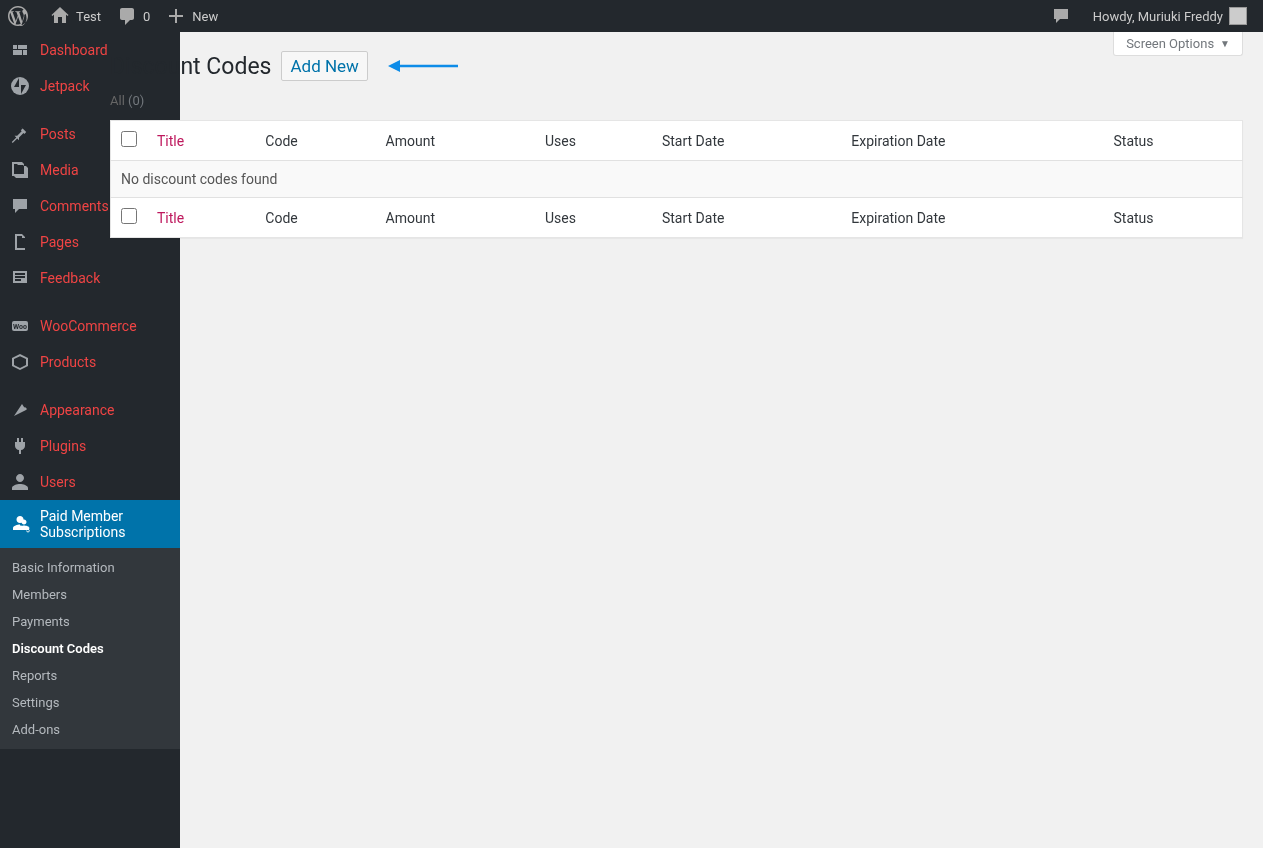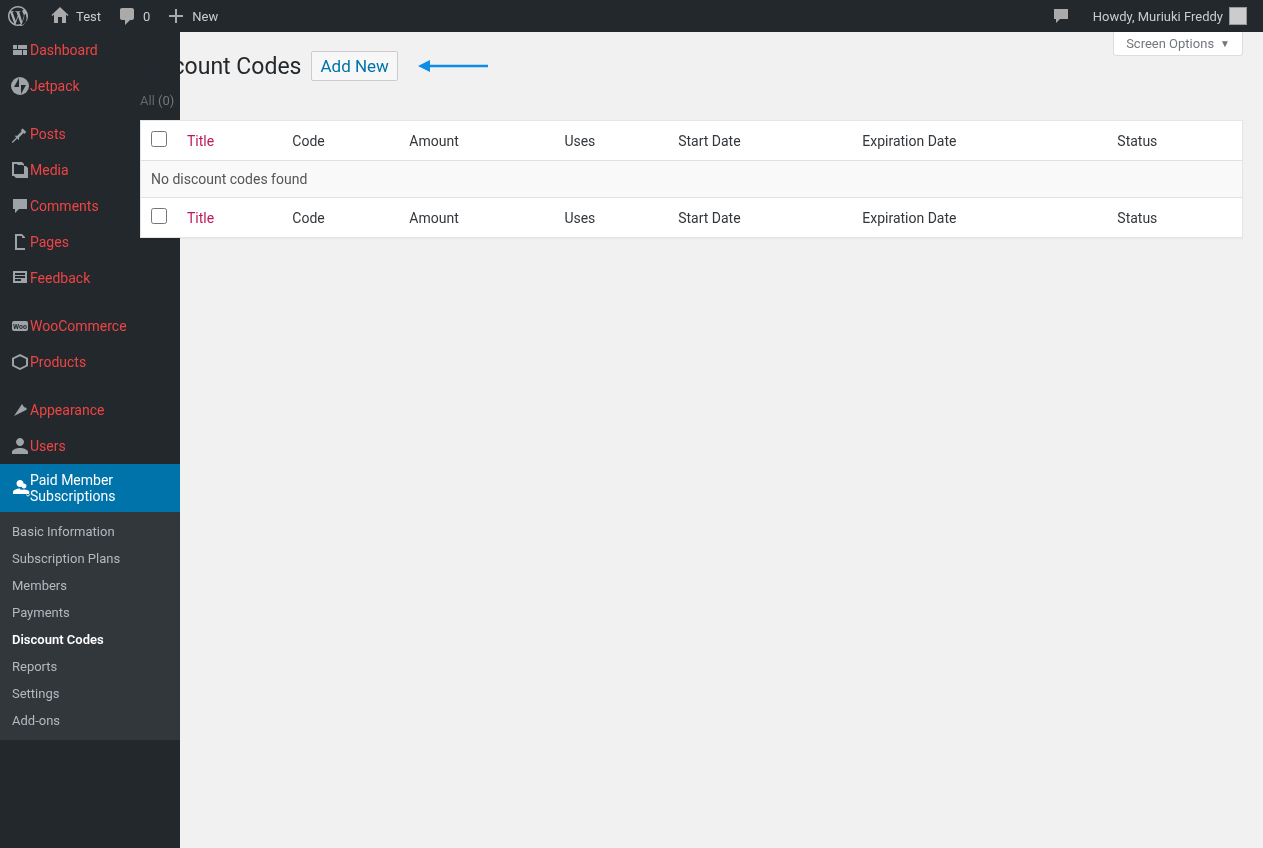"Screen Options" .content { margin-left: 120px -> 90px }
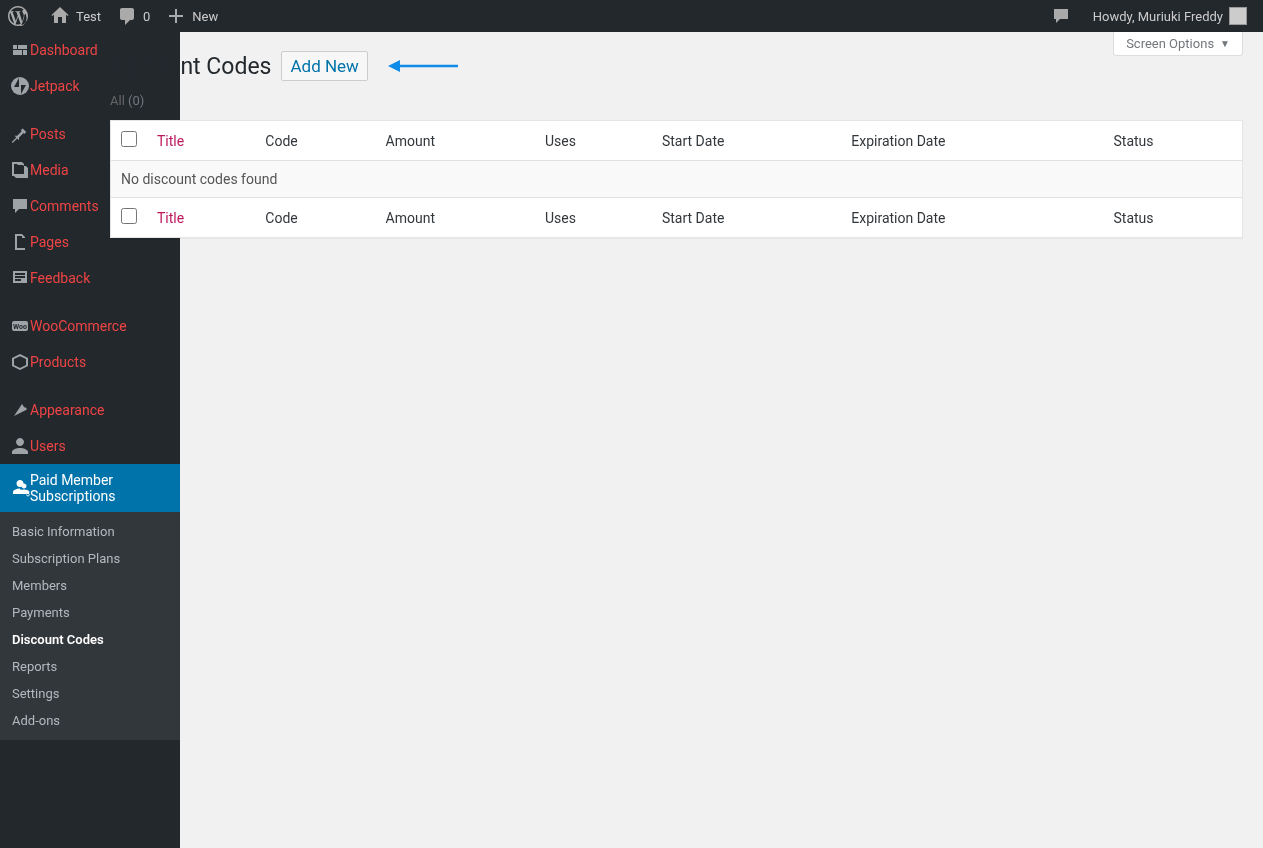"Woo" .menu-icon { margin-right: none -> 10px }
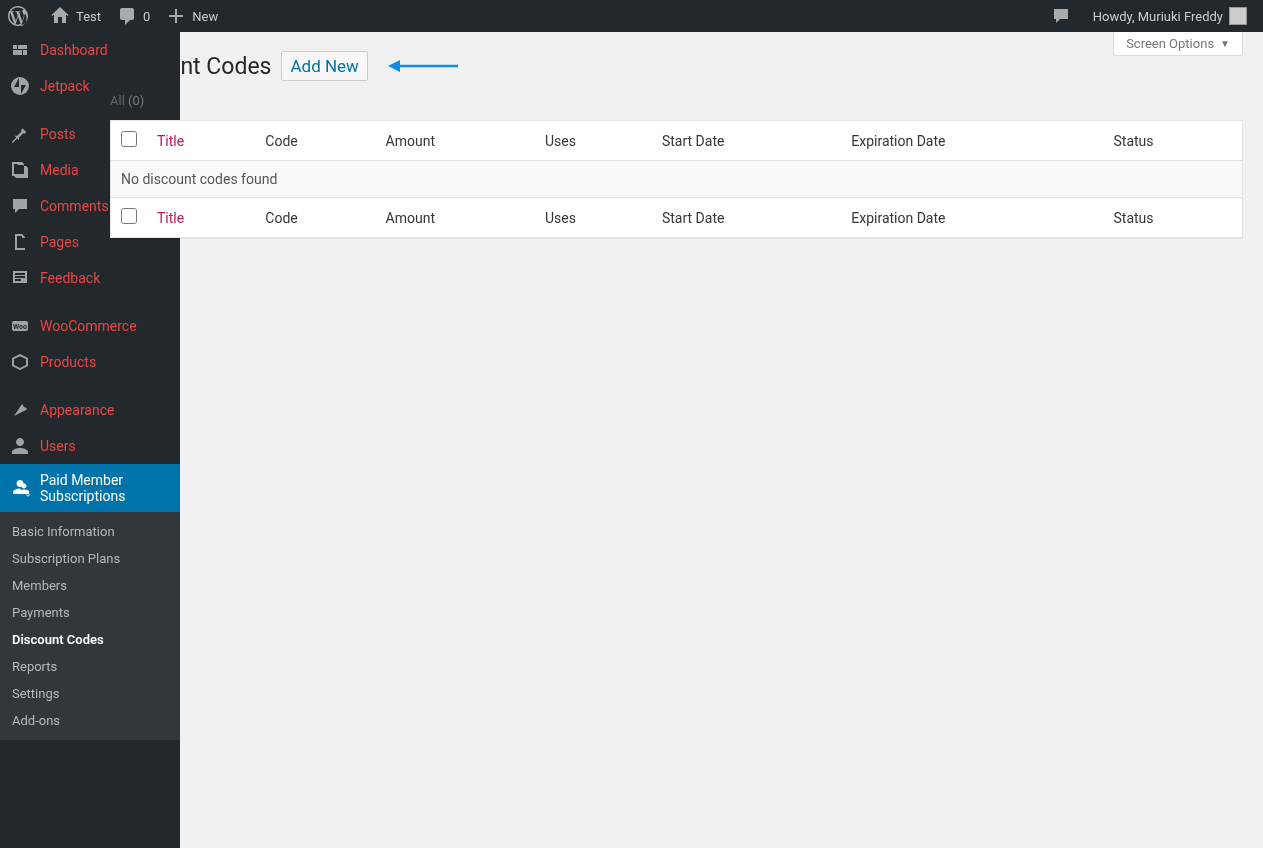"Plugins" div.menu-item { html: none -> <div> <span> <svg> <path></path> </svg> </span> <span>Plugins</span> </div> }
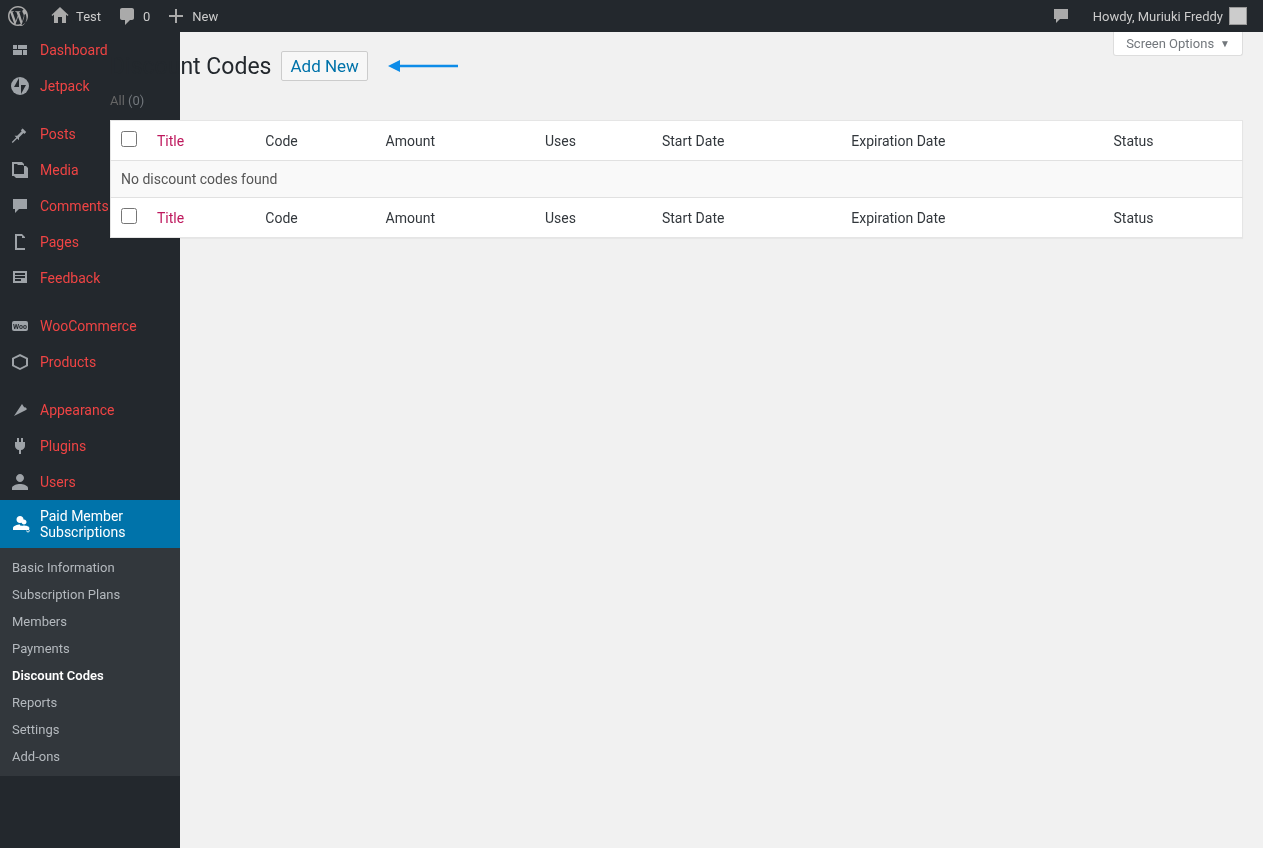"Subscription Plans" div.submenu-item { html: <div>Subscription Plans</div> -> none }
